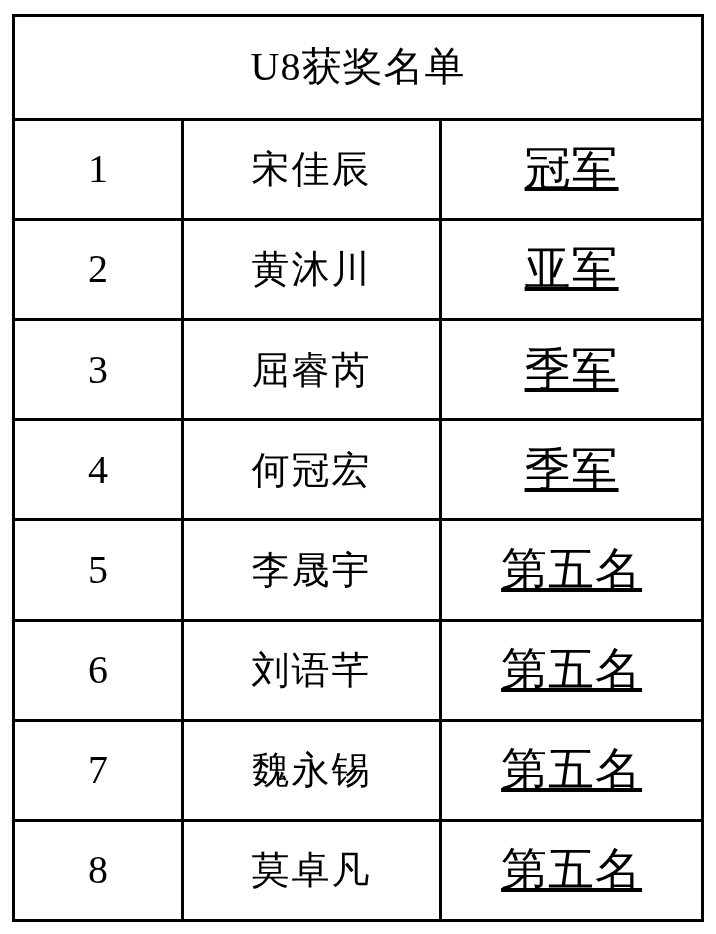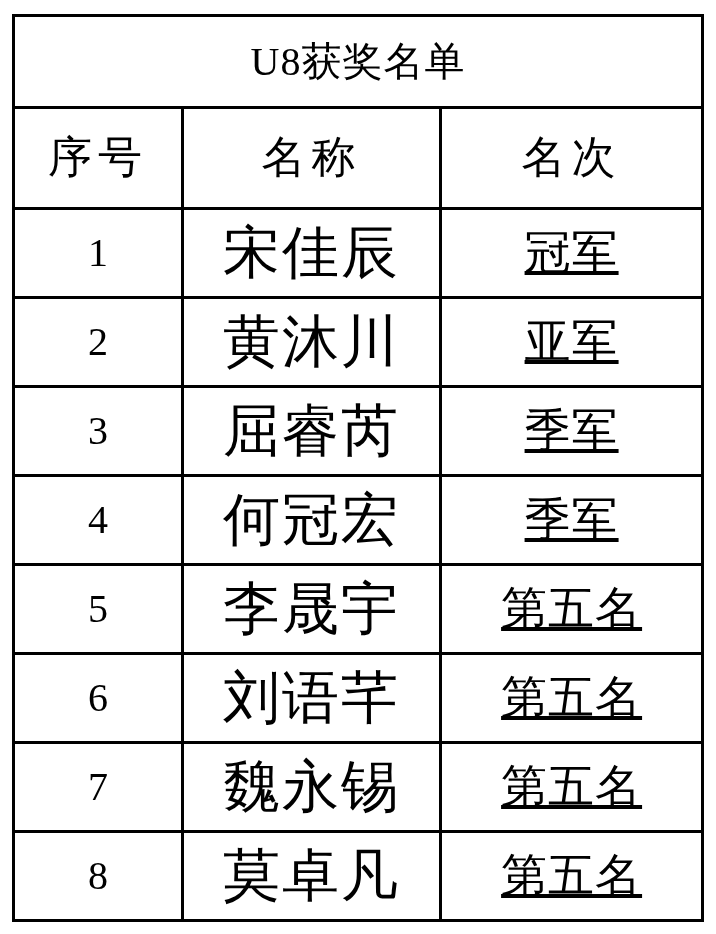"序号" tr { html: <tr> <td>序号</td> <td>名称</td> <td>名次</td> </tr> -> none }
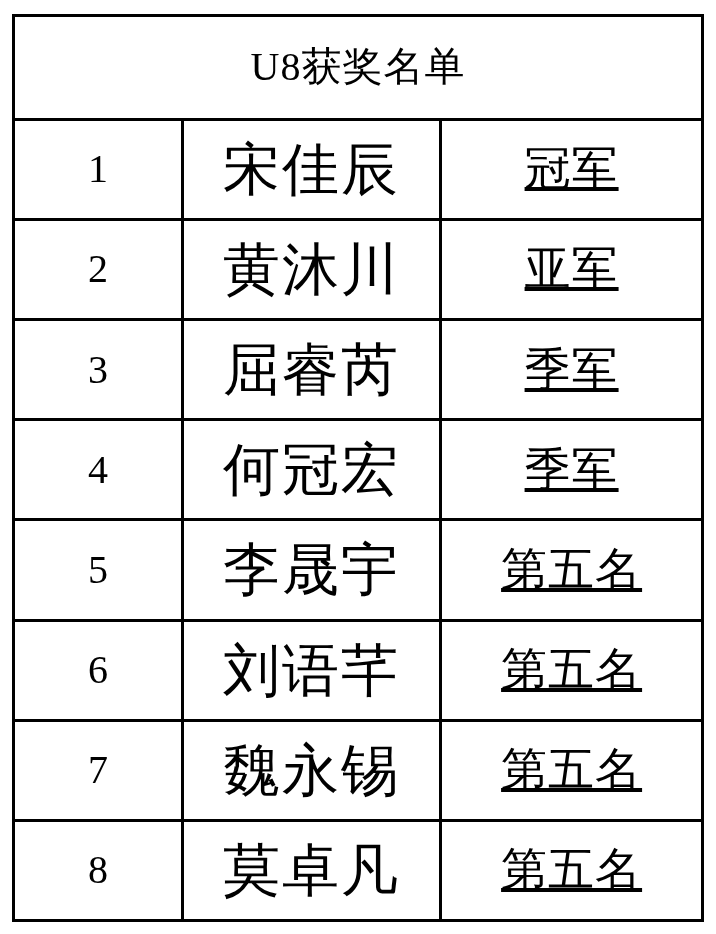"宋佳辰" .cell-name { font-size: 57px -> 38px }
